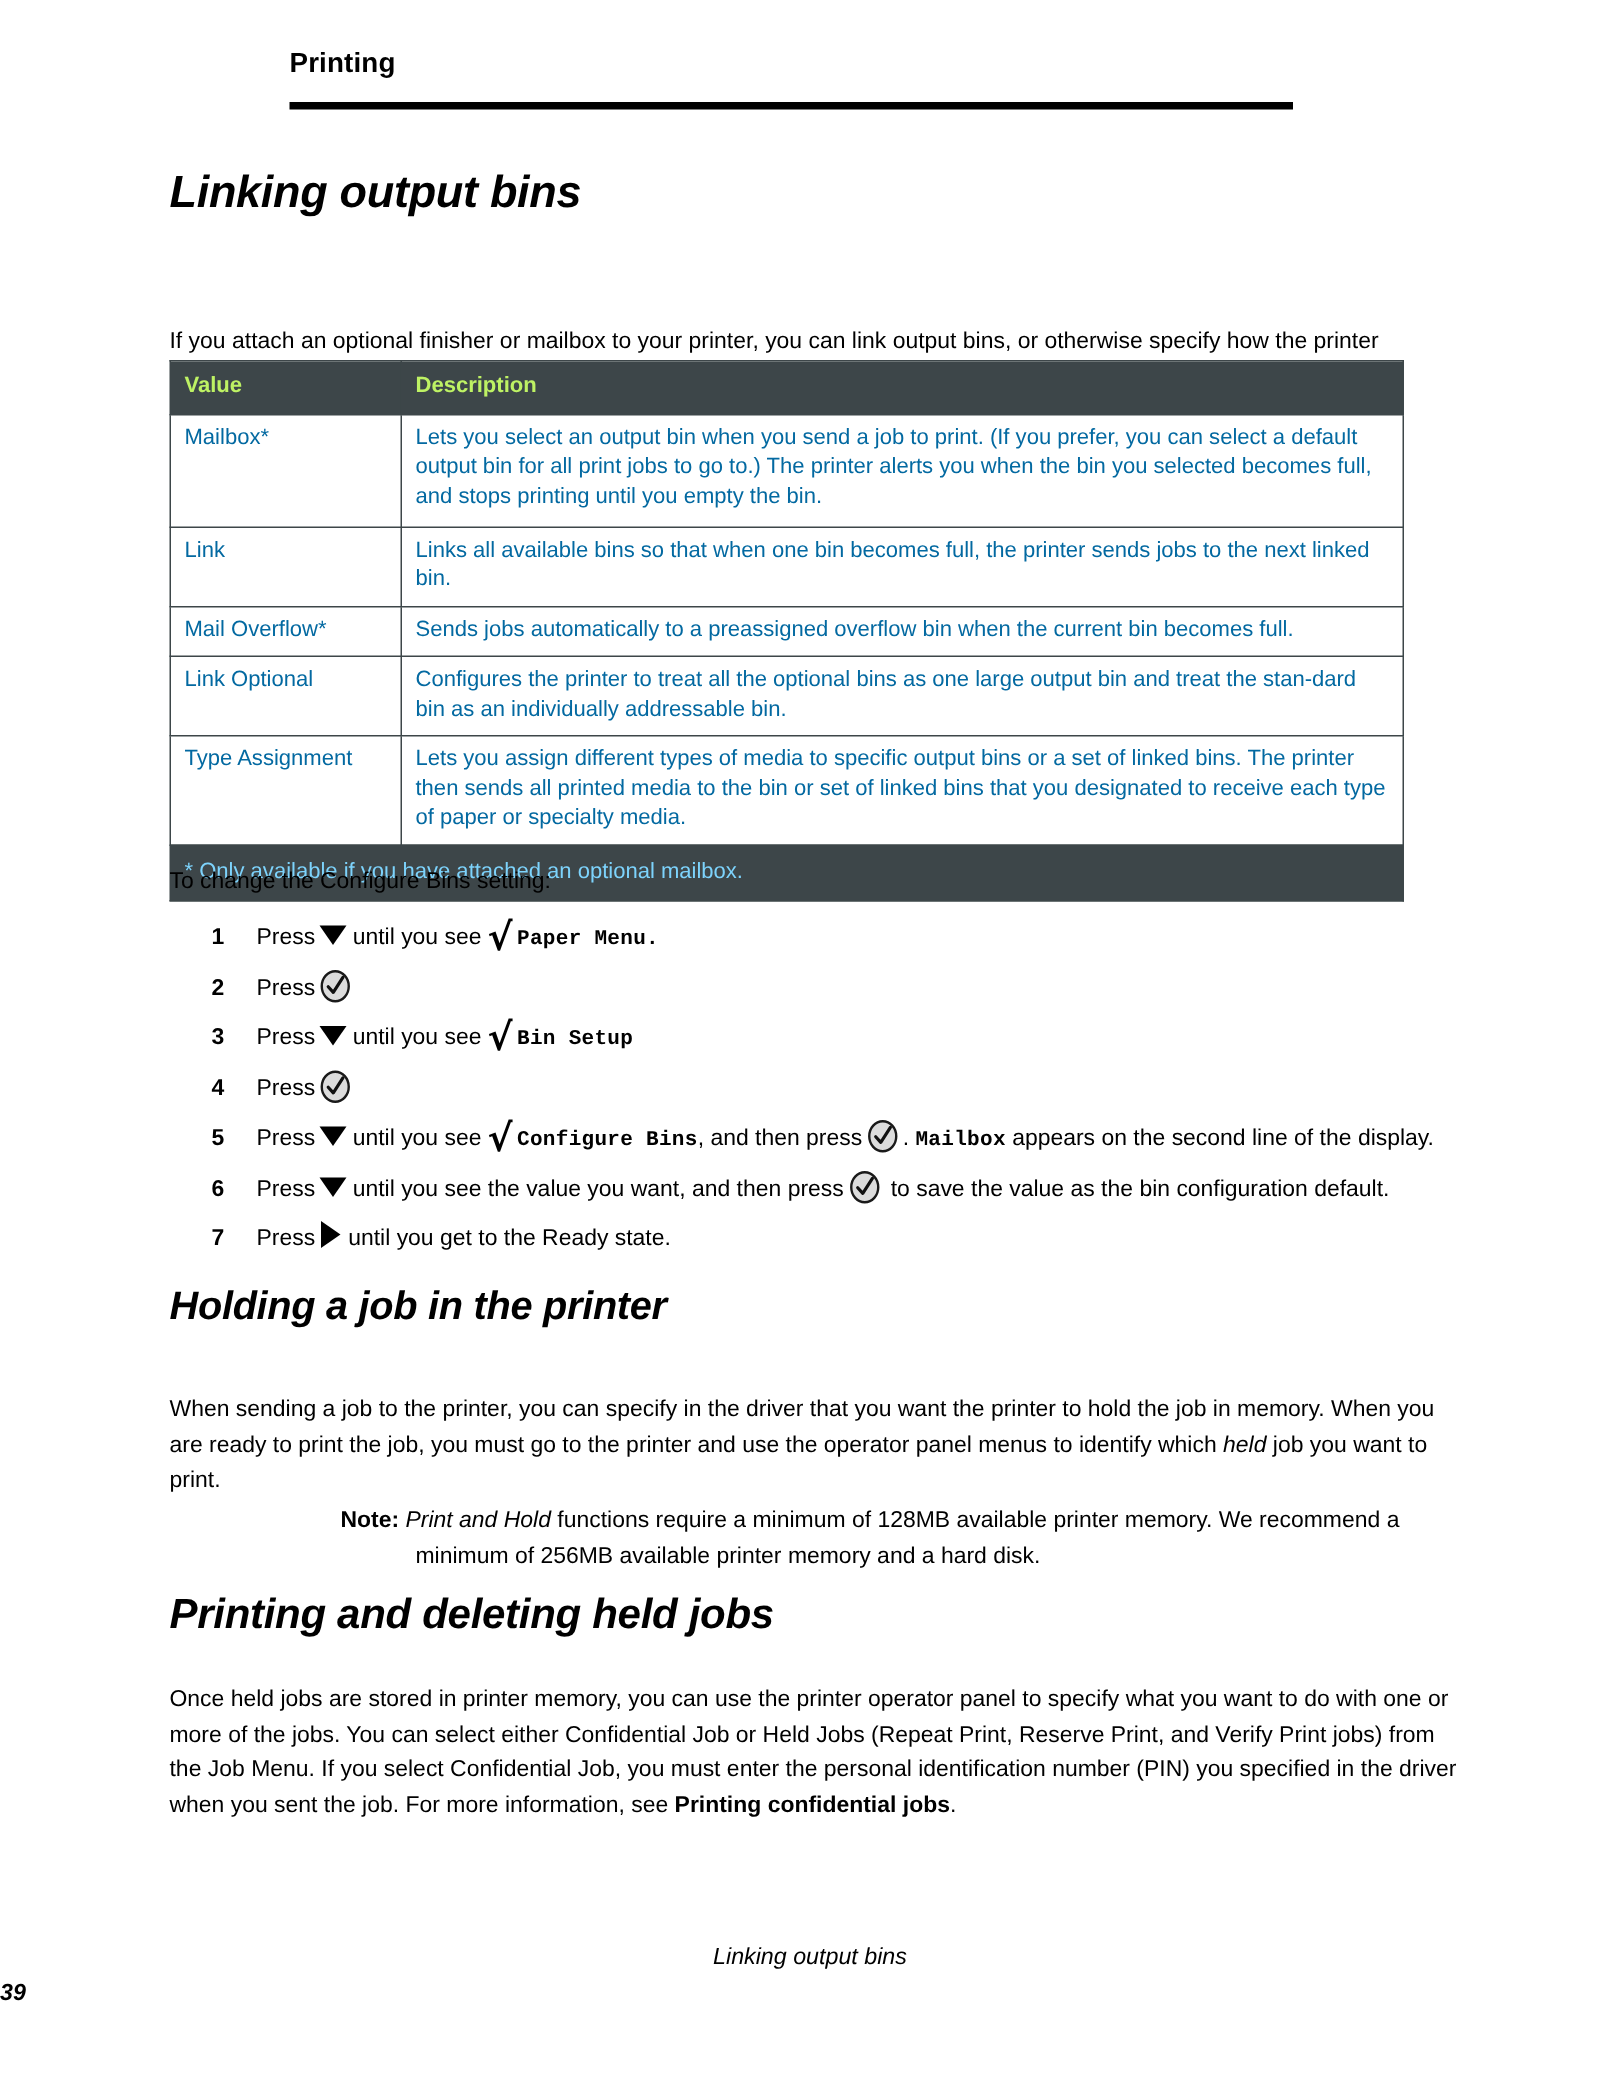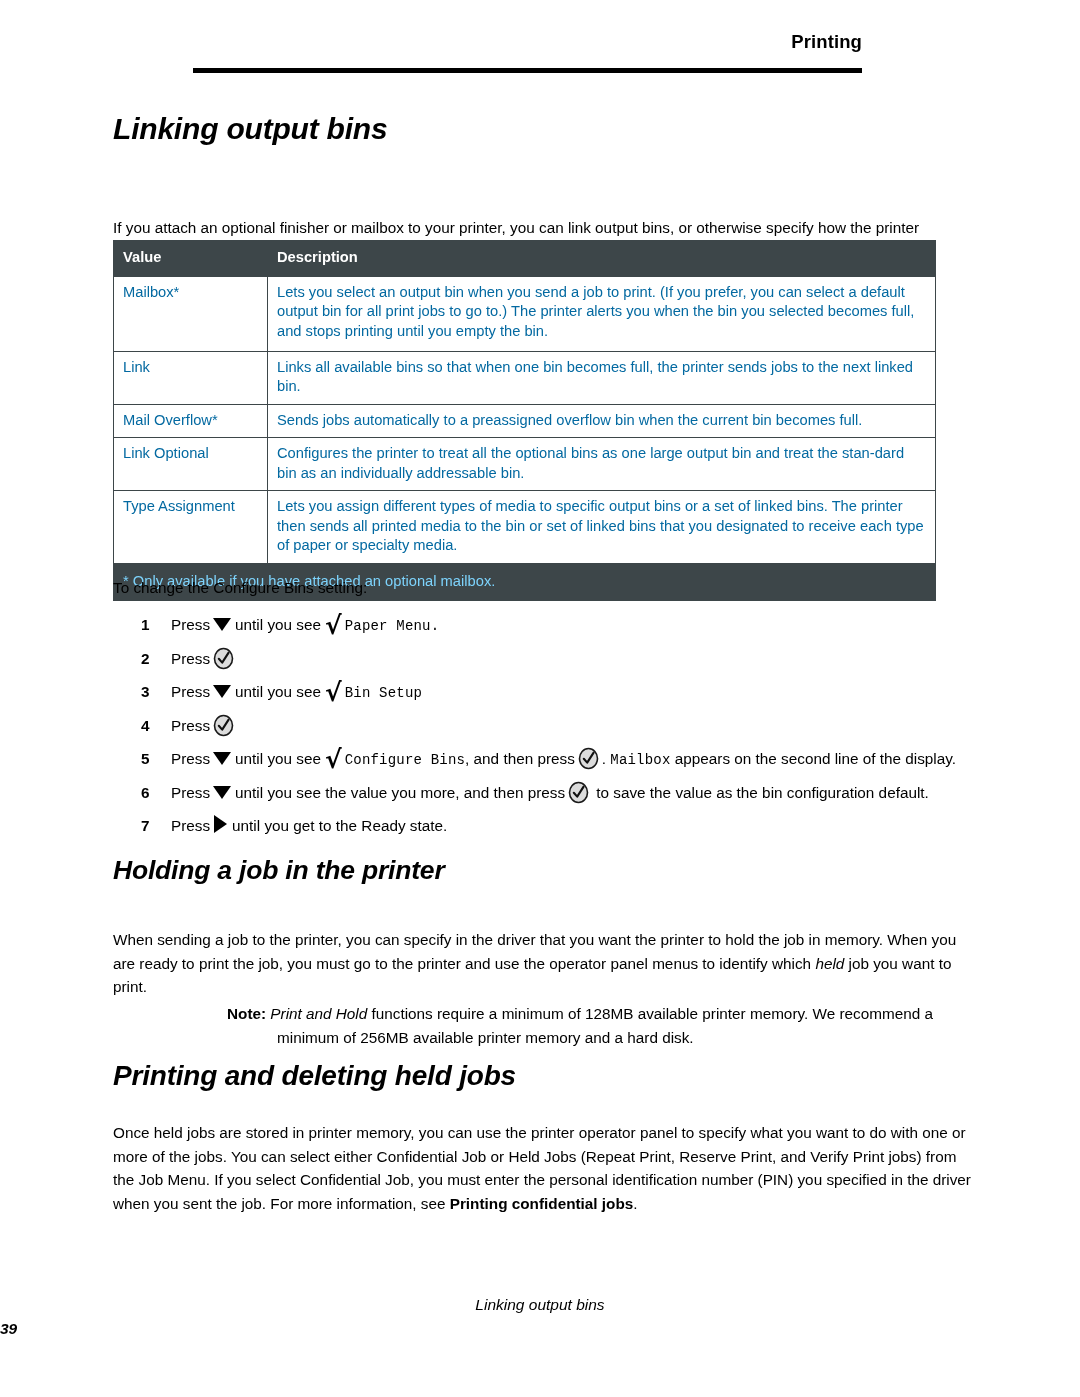"Printing" .running-header { text-align: right -> left }
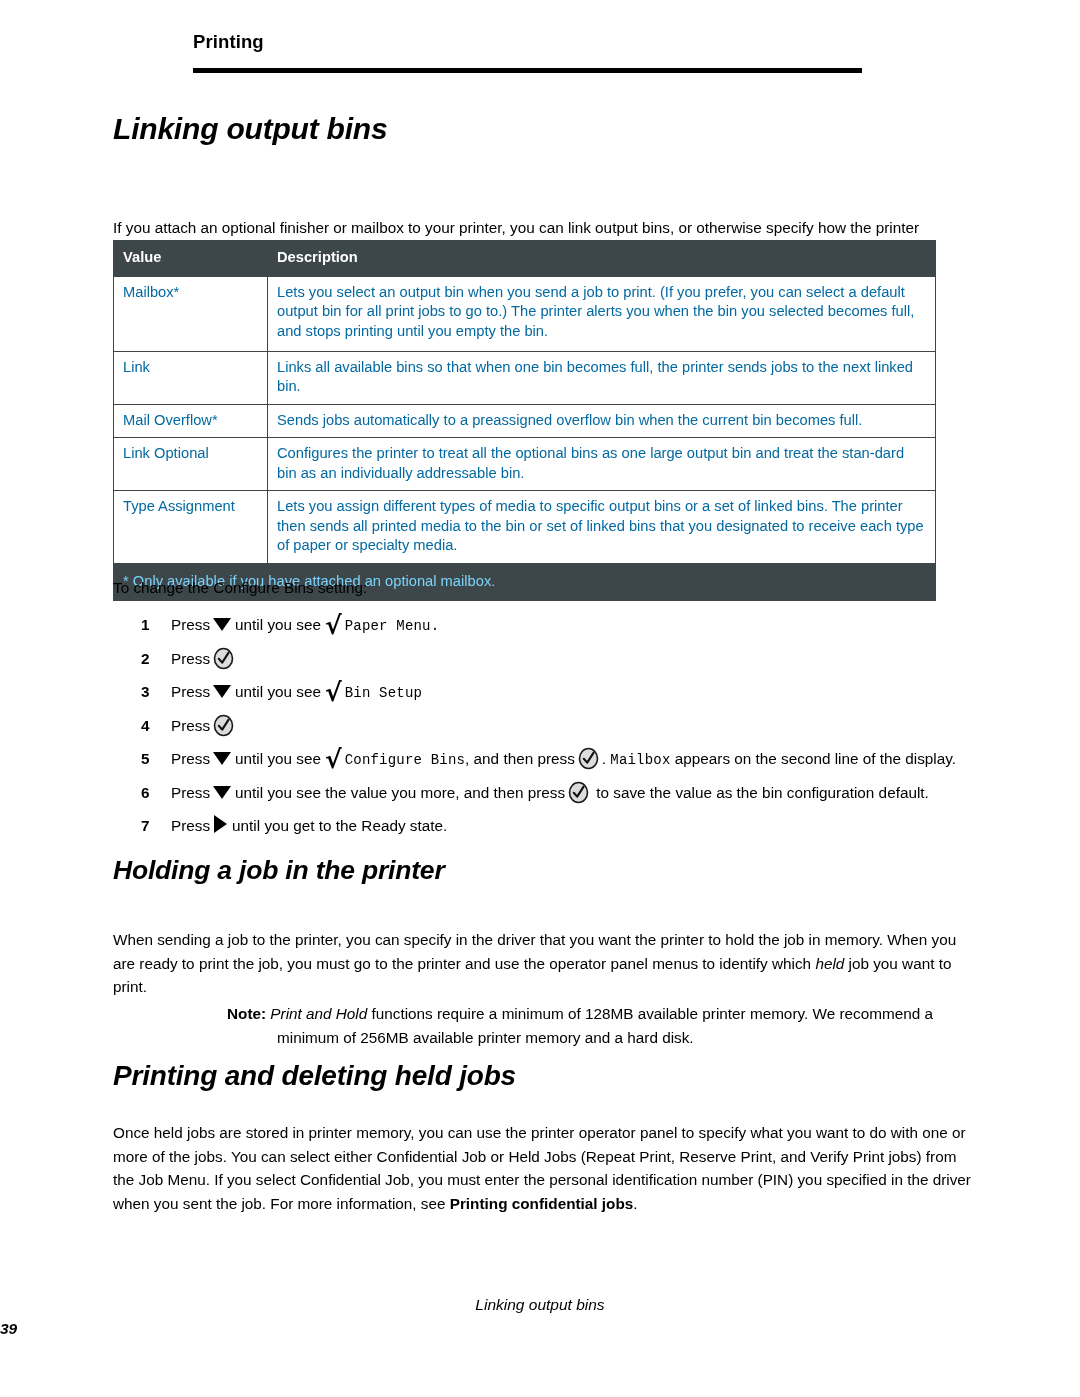"Value" .bins-table thead th { color: #ffffff -> #bef264 }
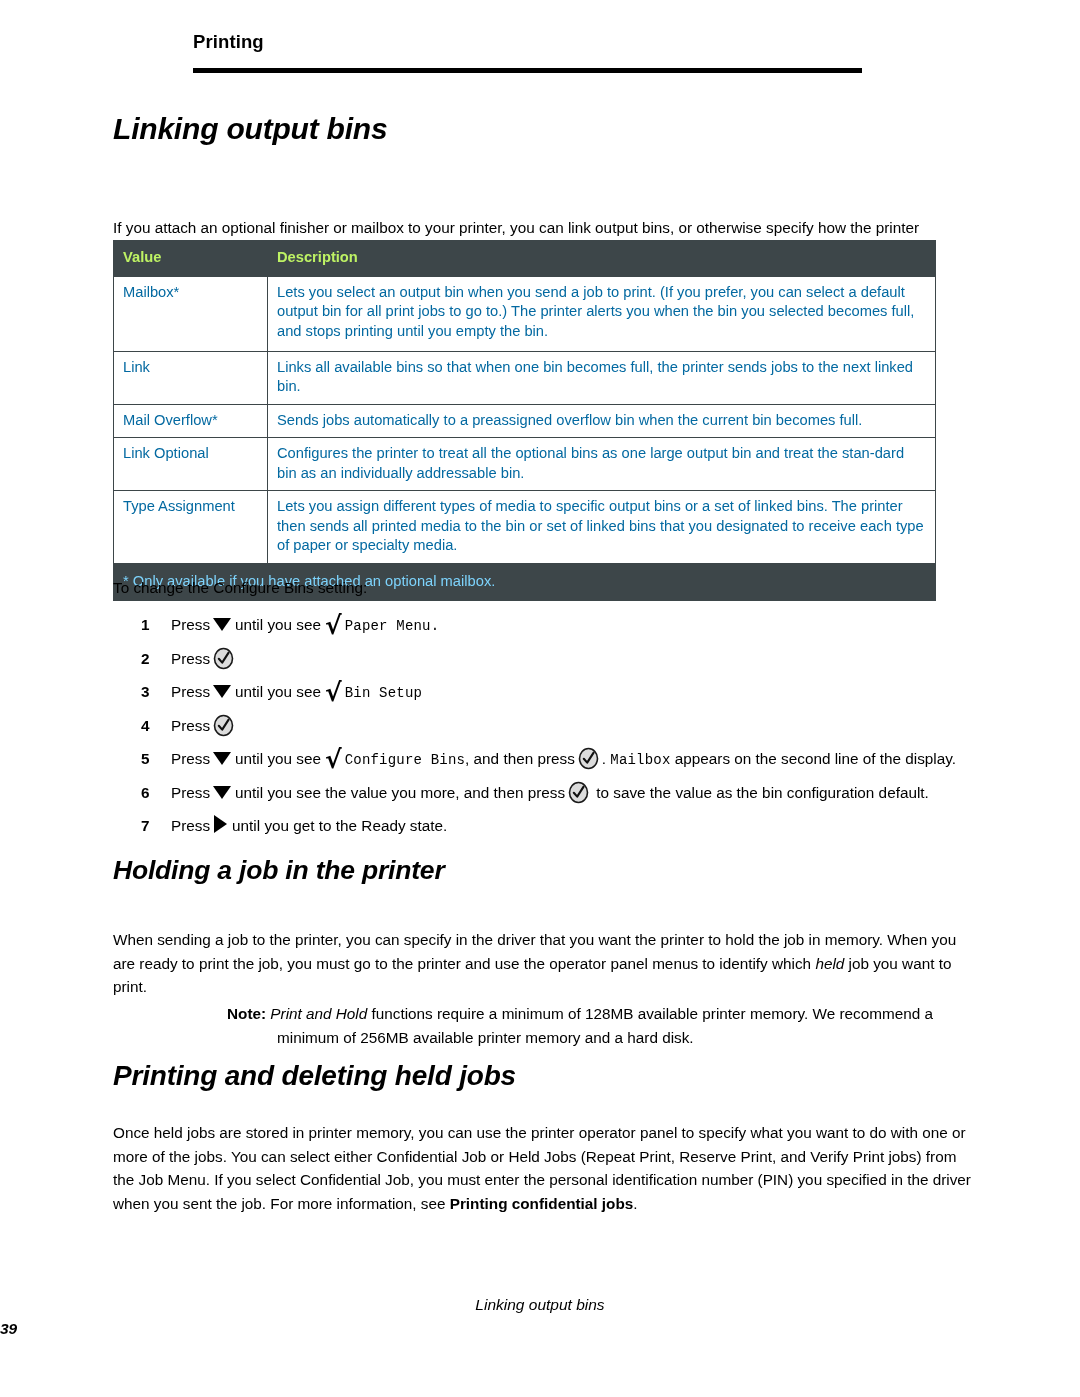"Paper Menu." .mono { font-weight: normal -> bold }
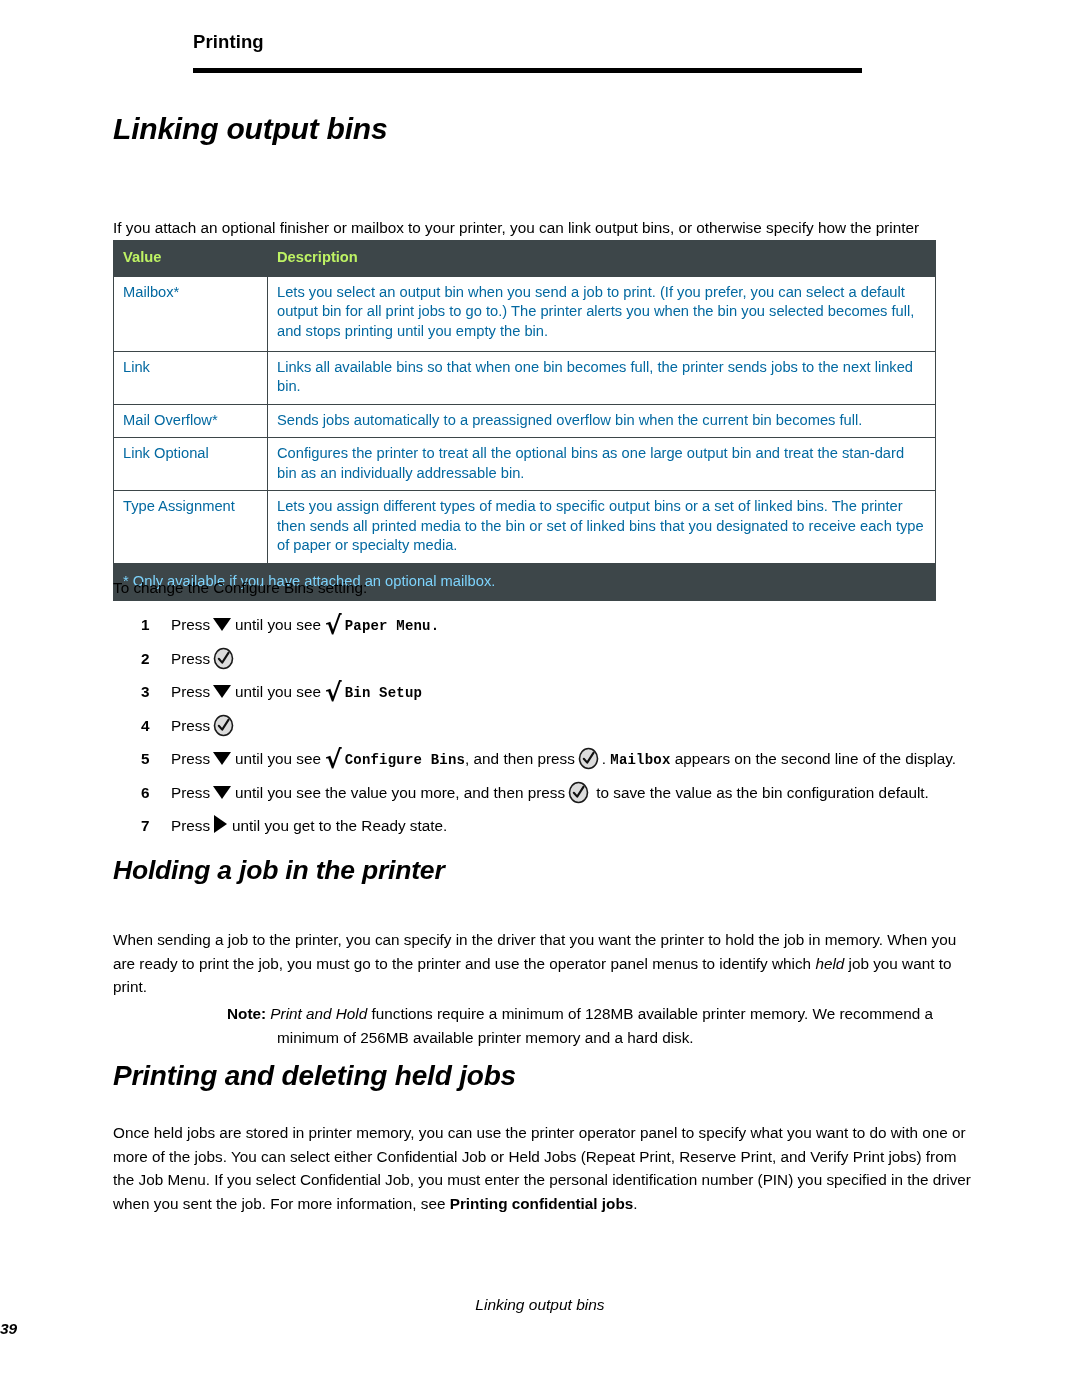"until you see the value" span { text: more -> want }
